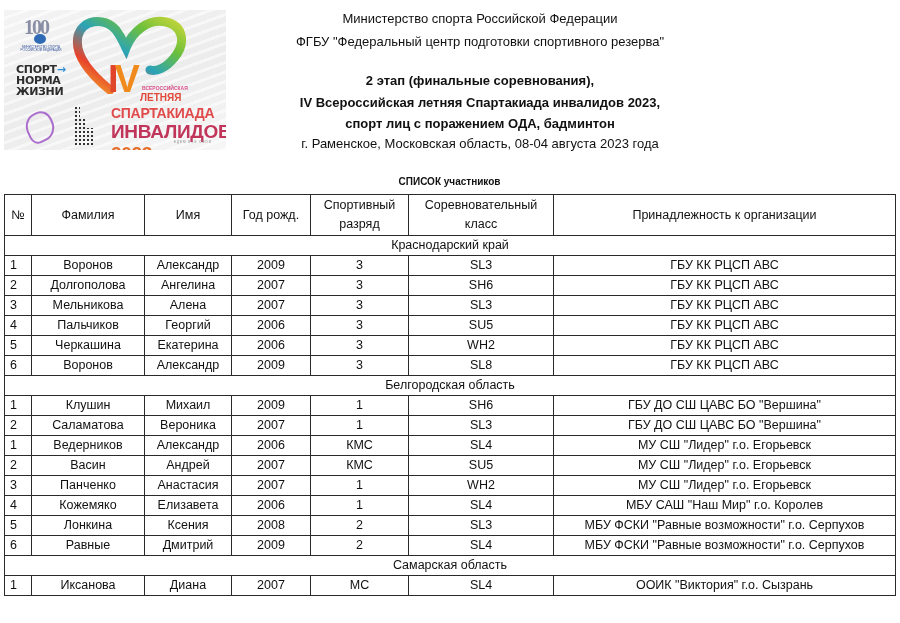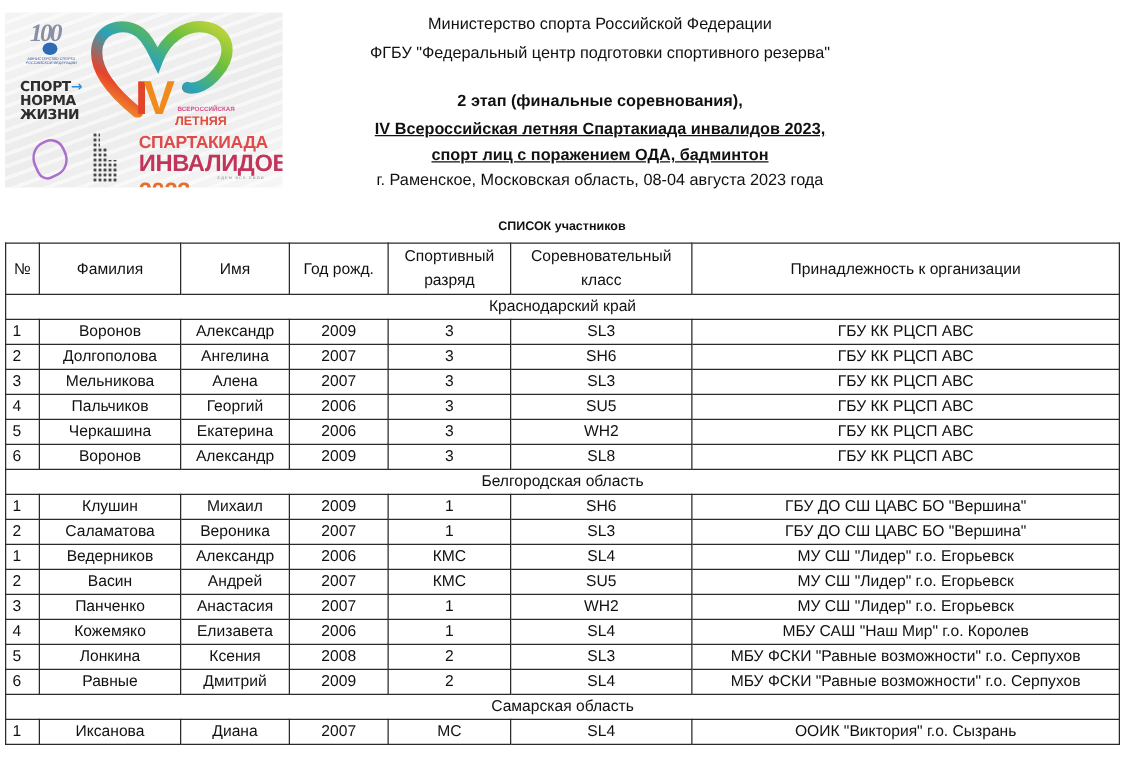"100" .logo .l-100 { font-style: italic -> none }
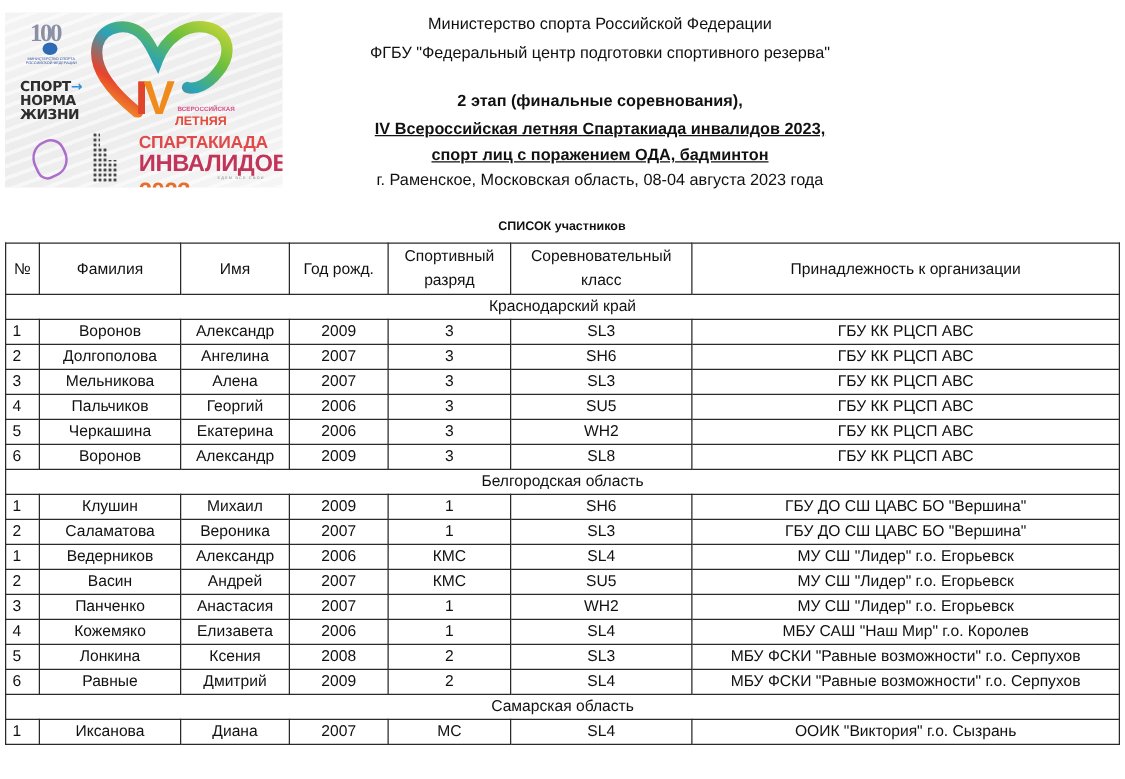"IV Всероссийская летняя Спартакиада" .hdr.b2 { text-decoration: underline -> none }
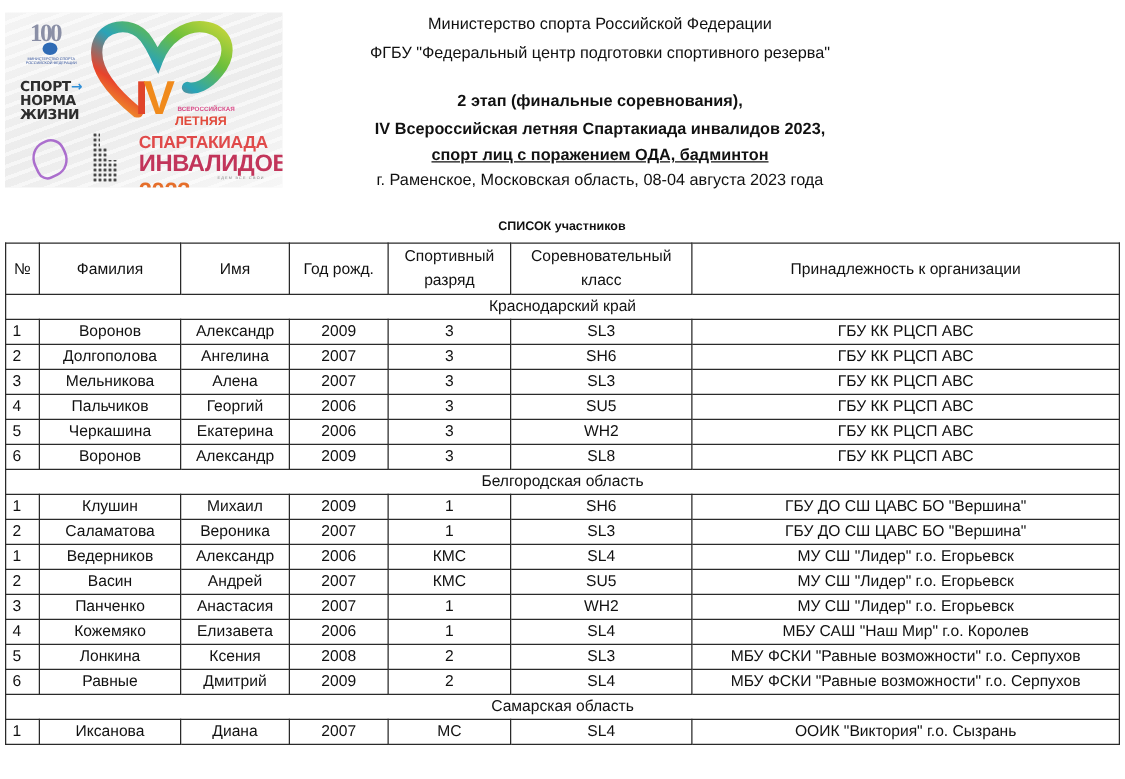"спорт лиц с поражением ОДА," .hdr.b3 { text-decoration: underline -> none }
